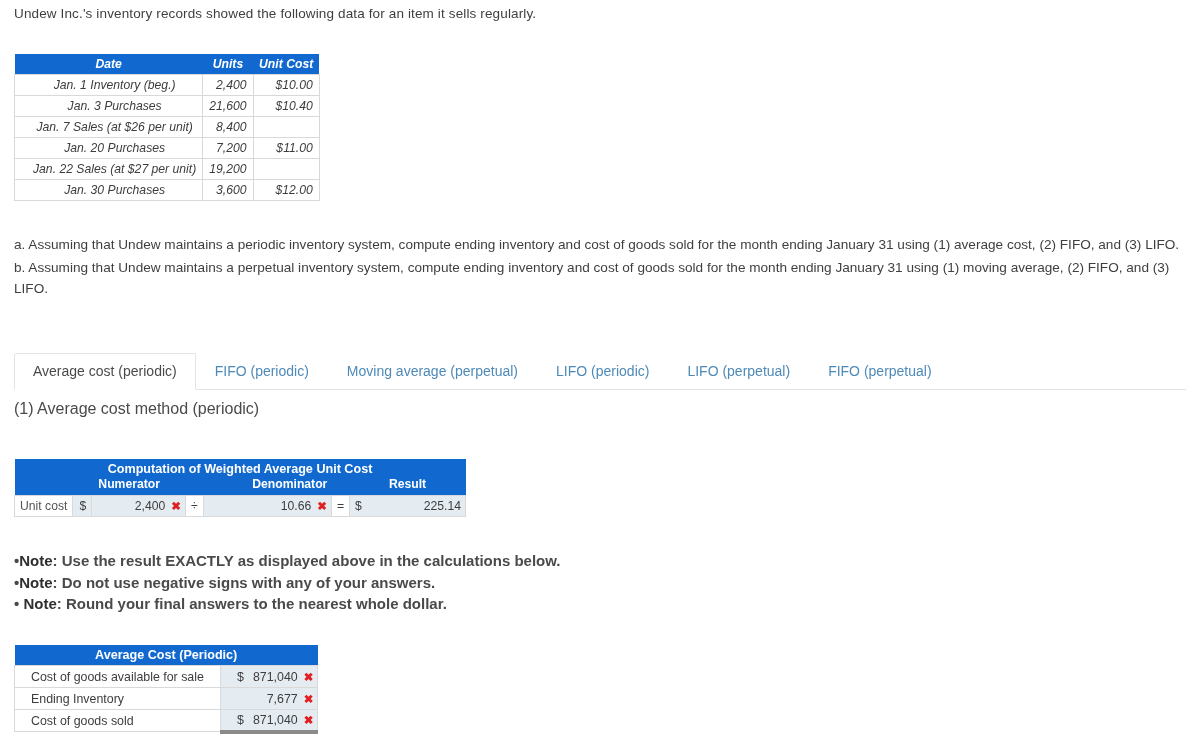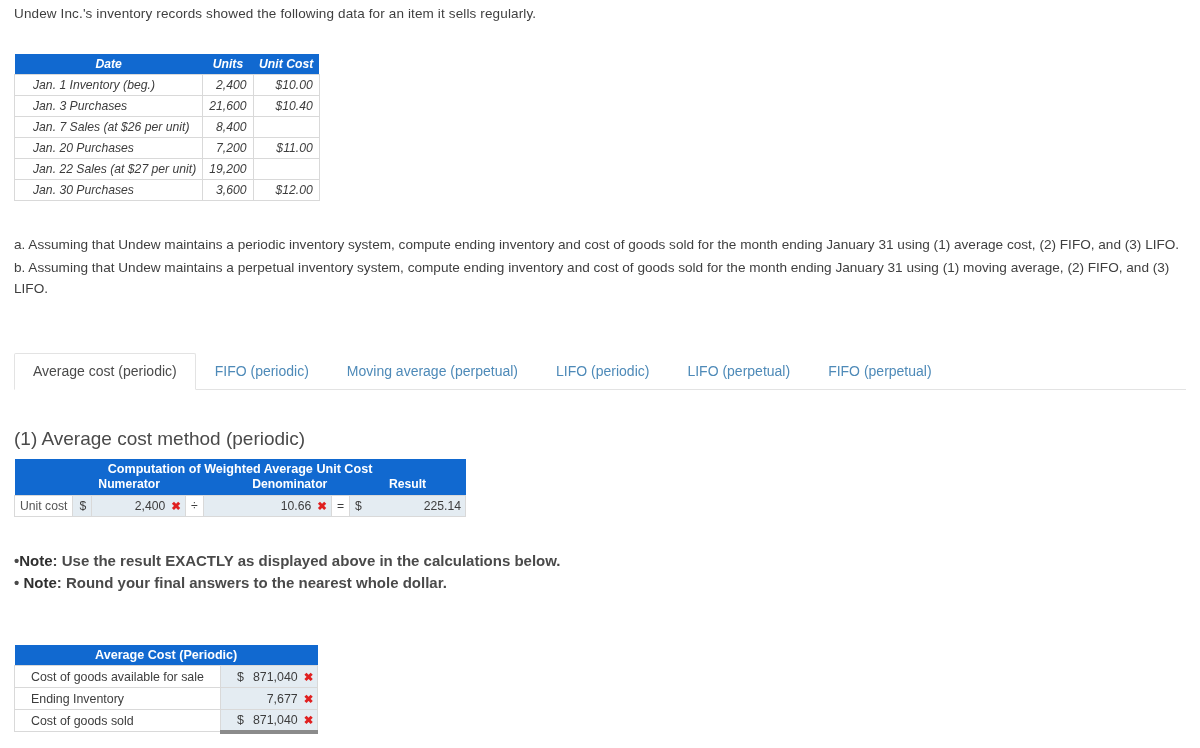"Jan. 1 Inventory (beg.)" .inv-table td.c-label { text-align: left -> center }
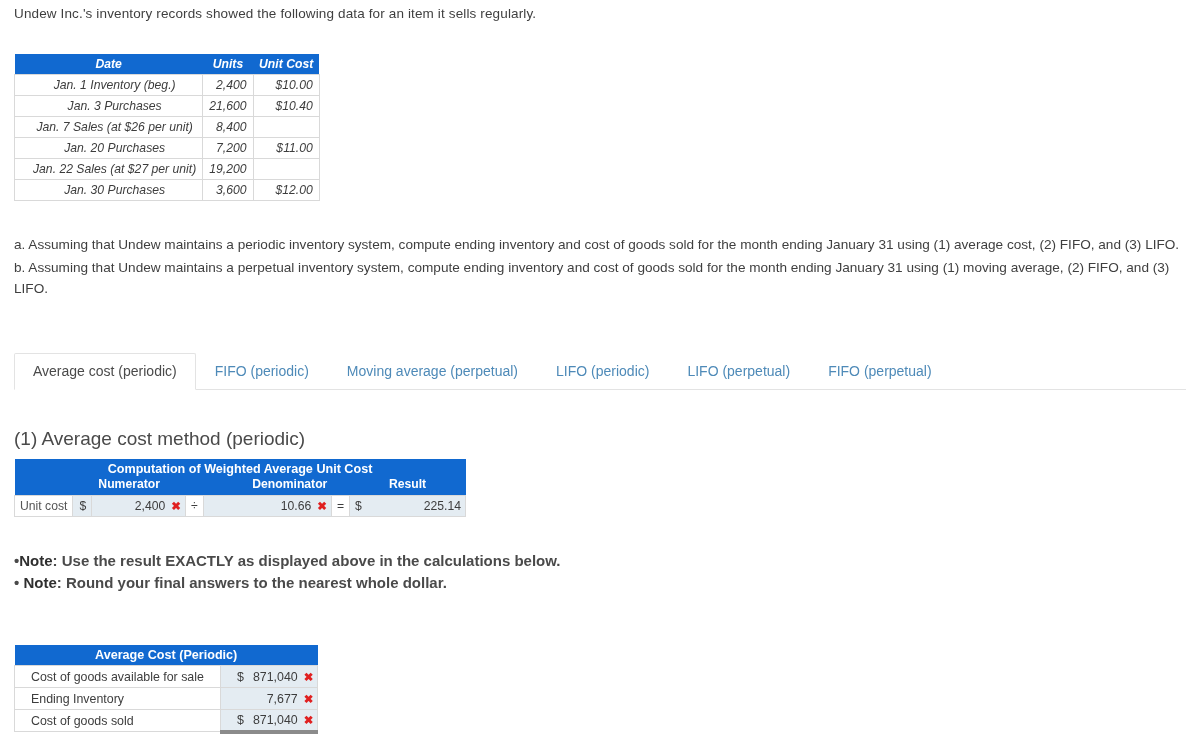"(1) Average cost method (periodic)" .subhead { font-size: 19px -> 16px; top: 428px -> 400px }
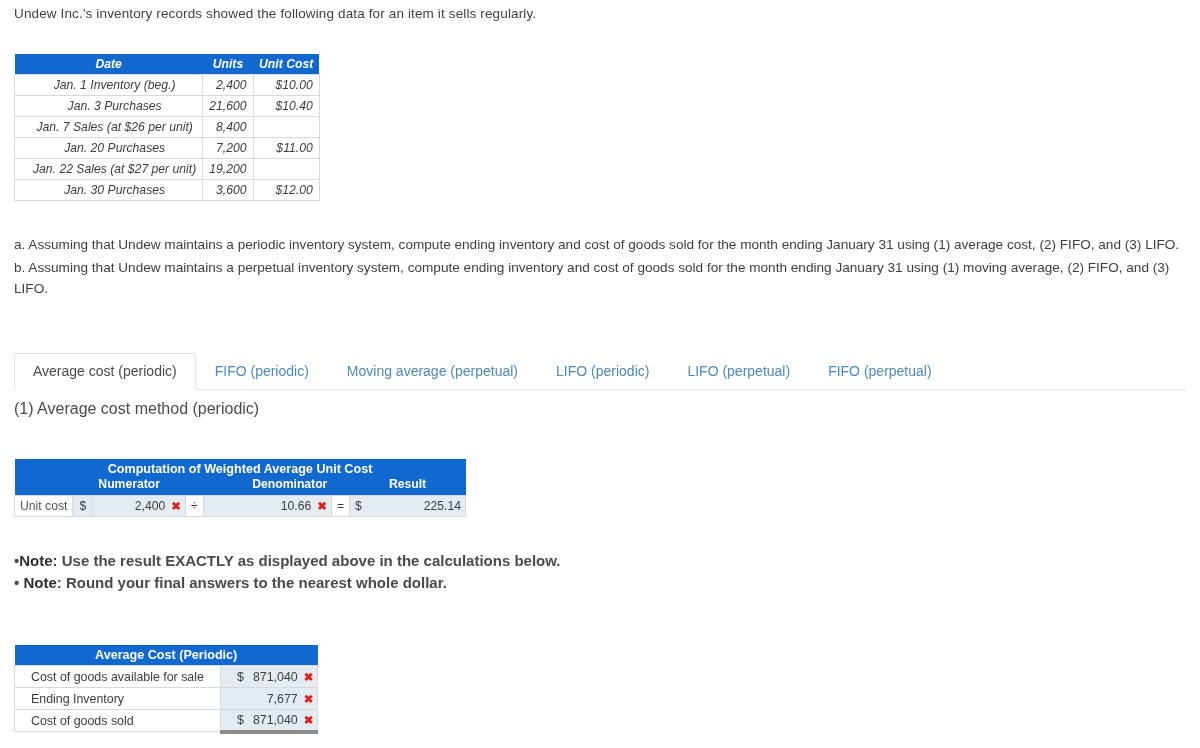"•Note: Do not use negative" div { html: none -> <div> <span>•</span><b>Note</b><span>: Do not use negative signs with any of your answers.</span> </div> }
